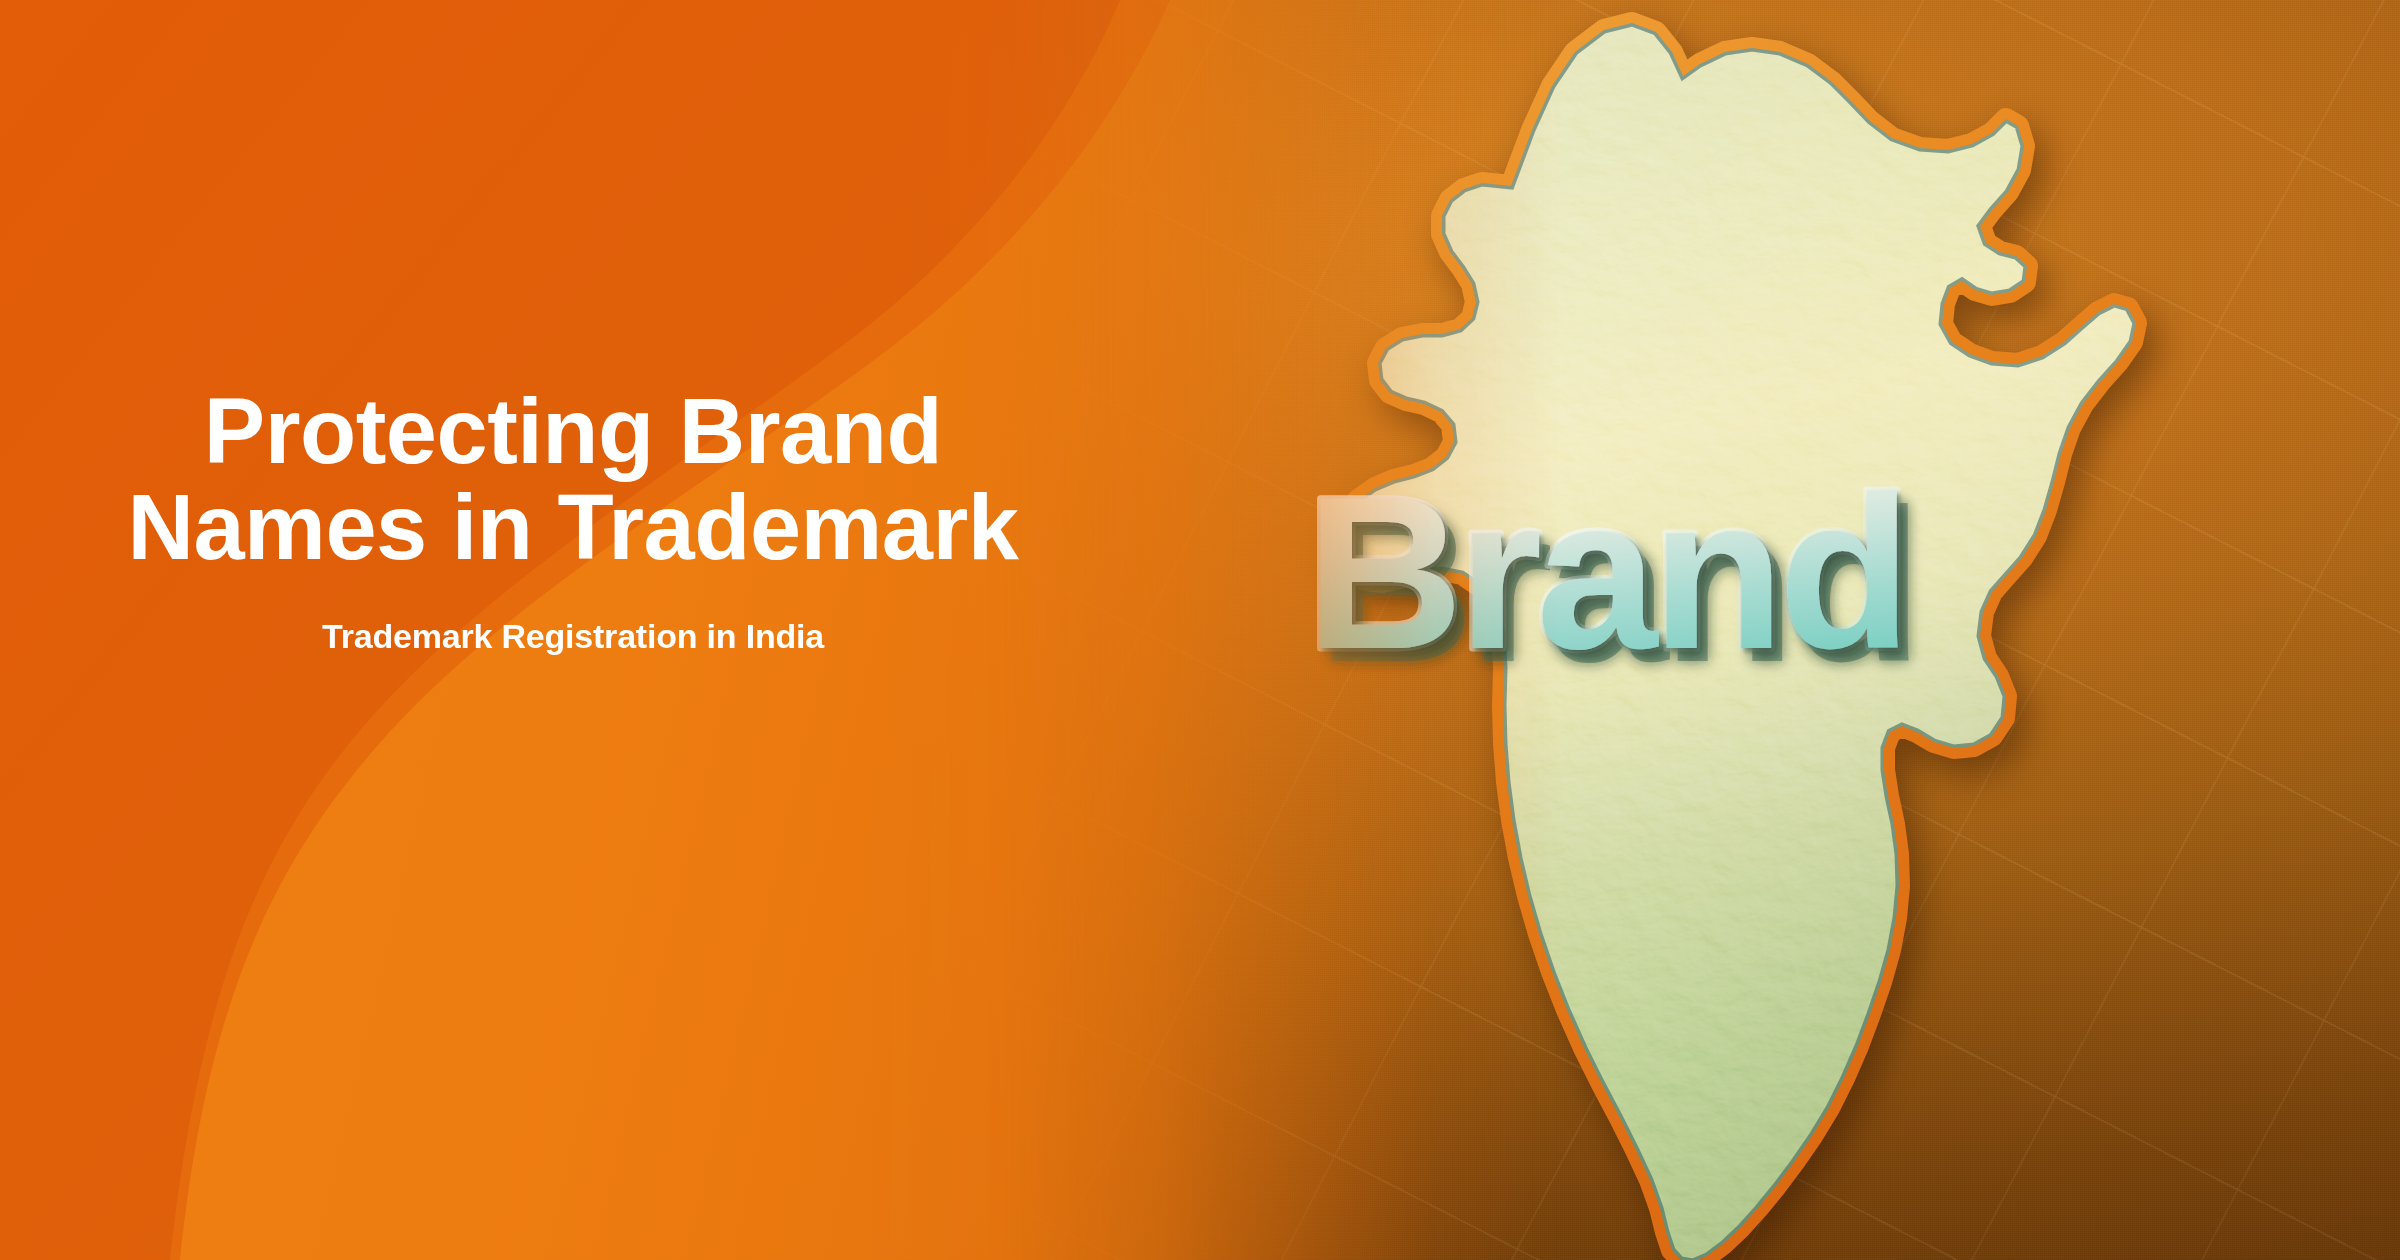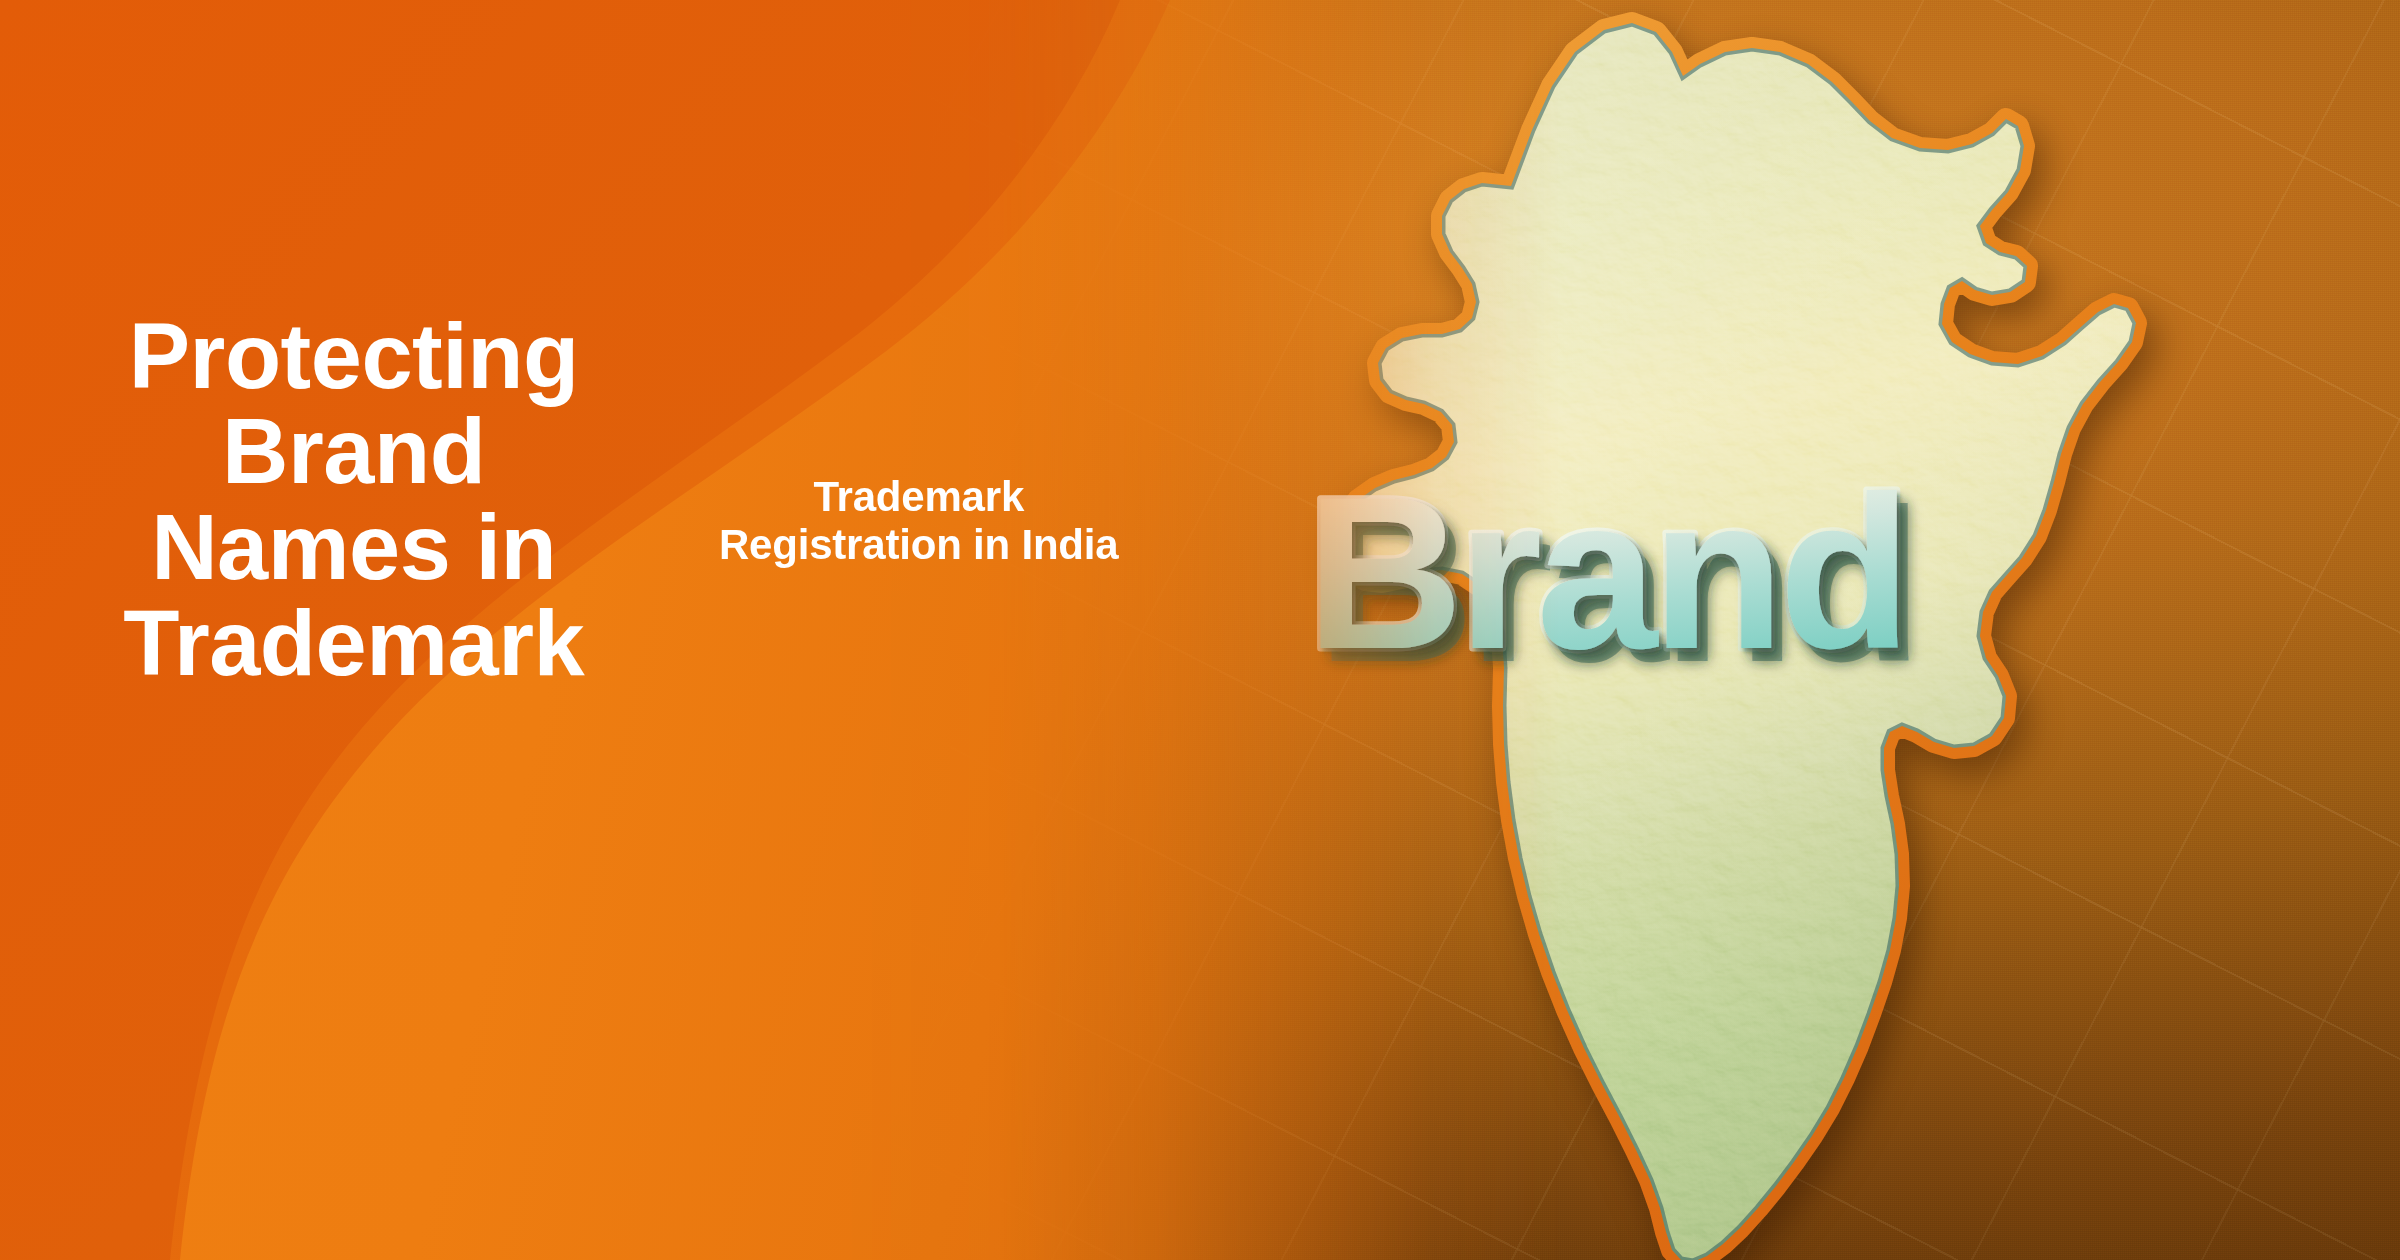"Protecting Brand" .copy { flex-direction: none -> column; top: 1px -> 12px }
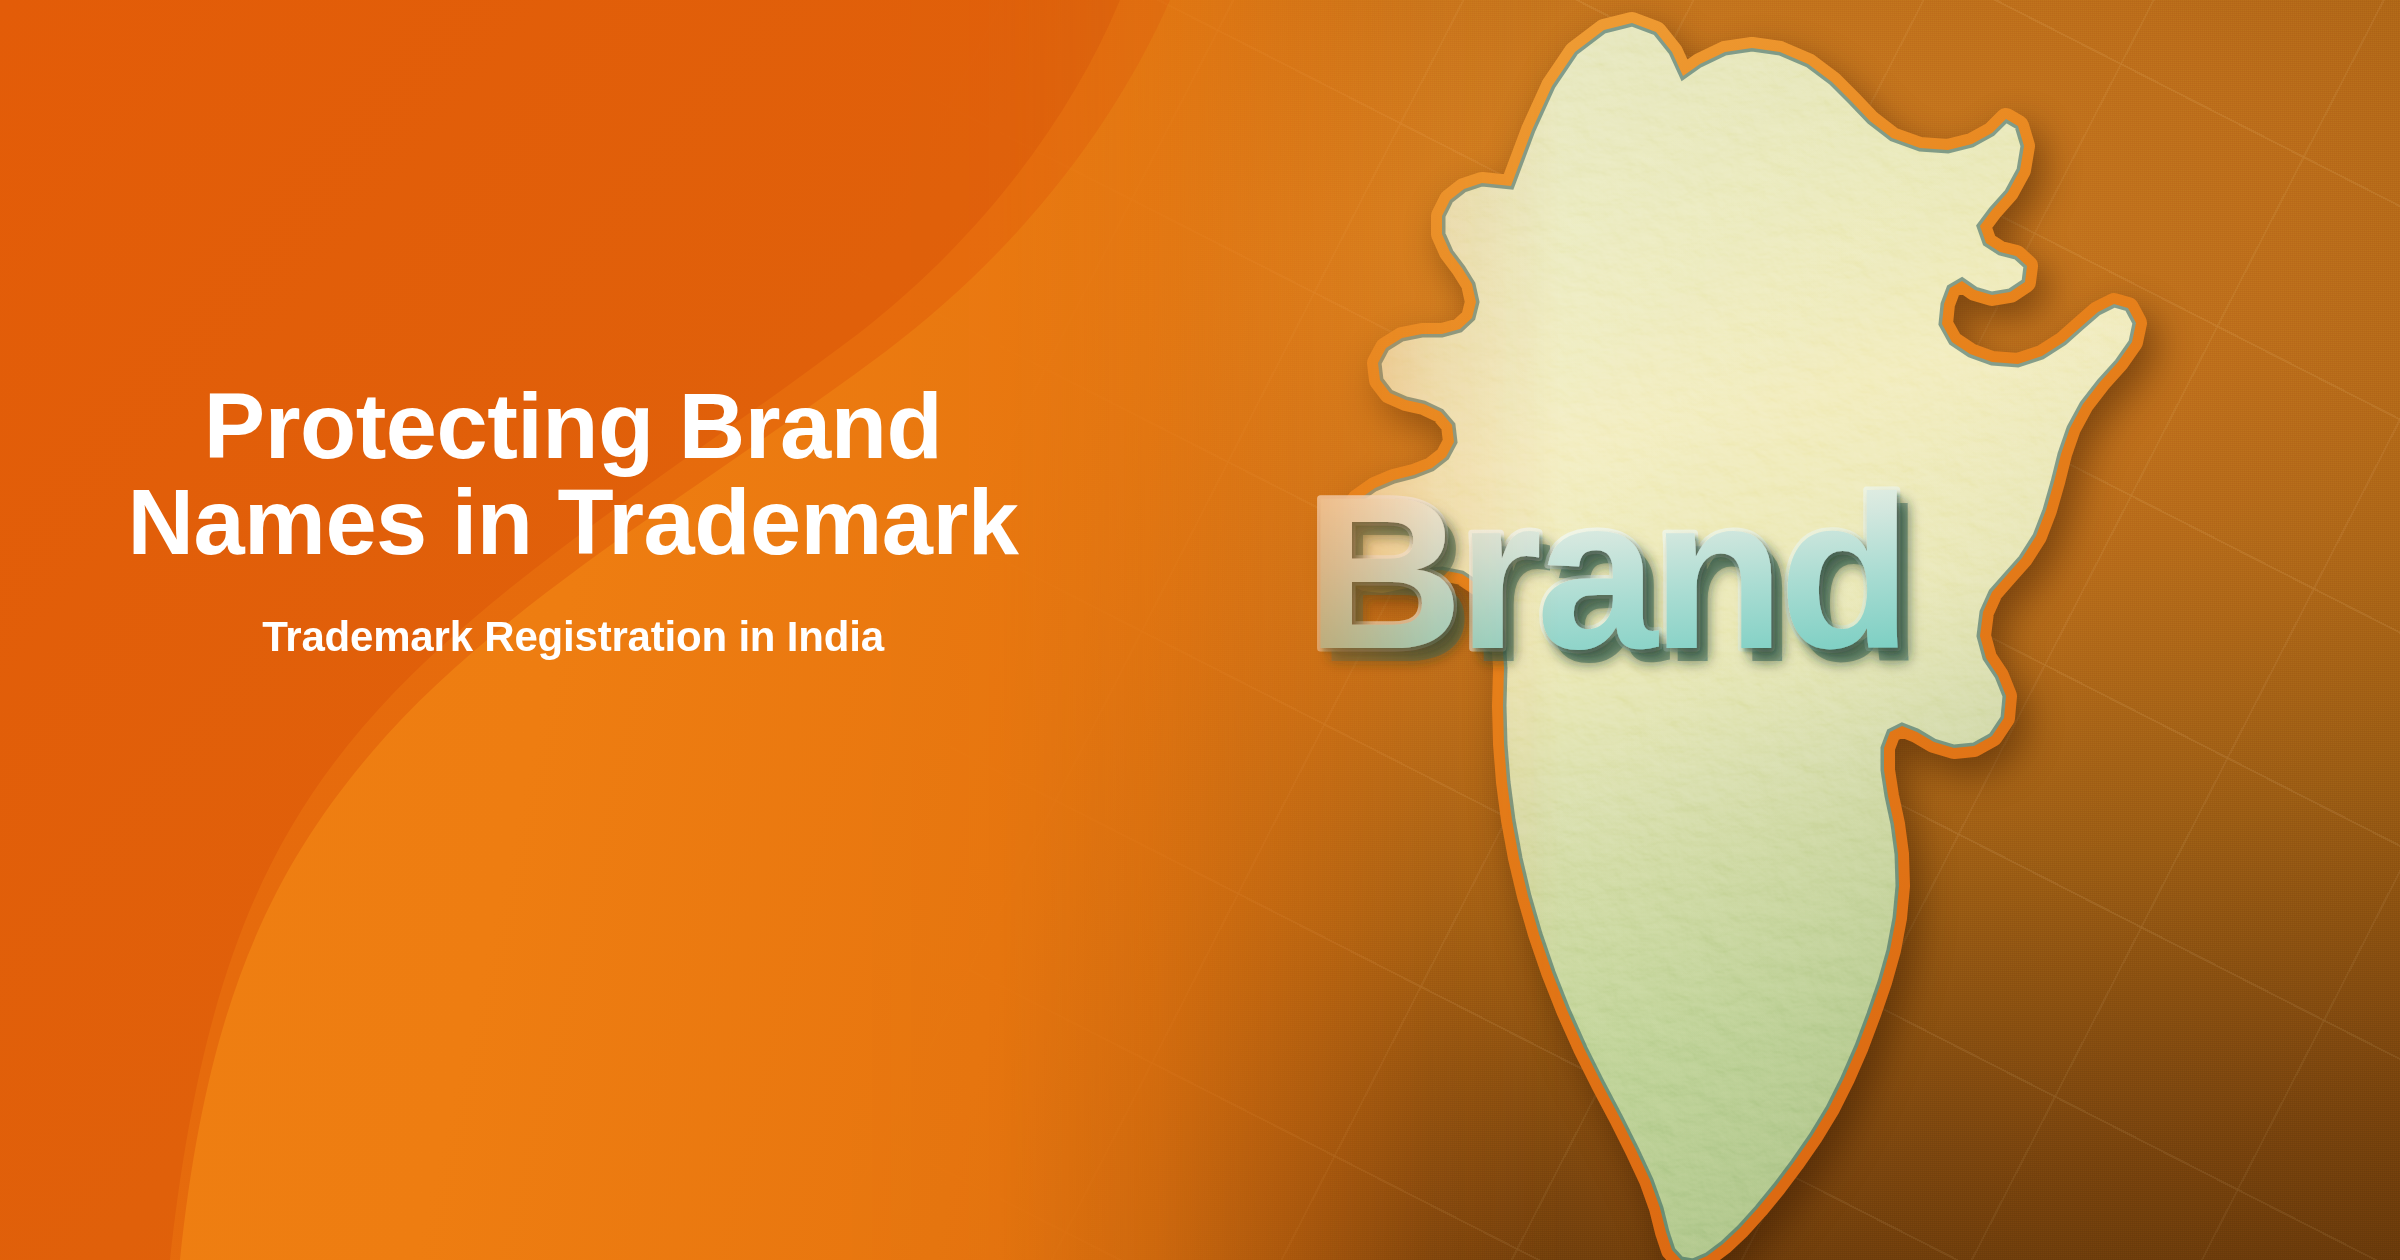"Trademark Registration in India" .subtitle { font-size: 42px -> 34px }
